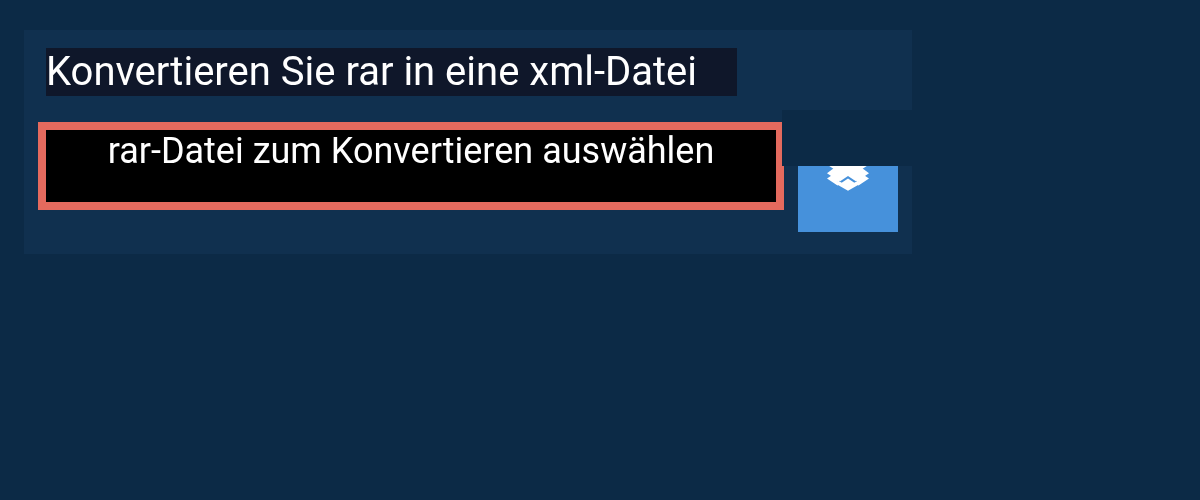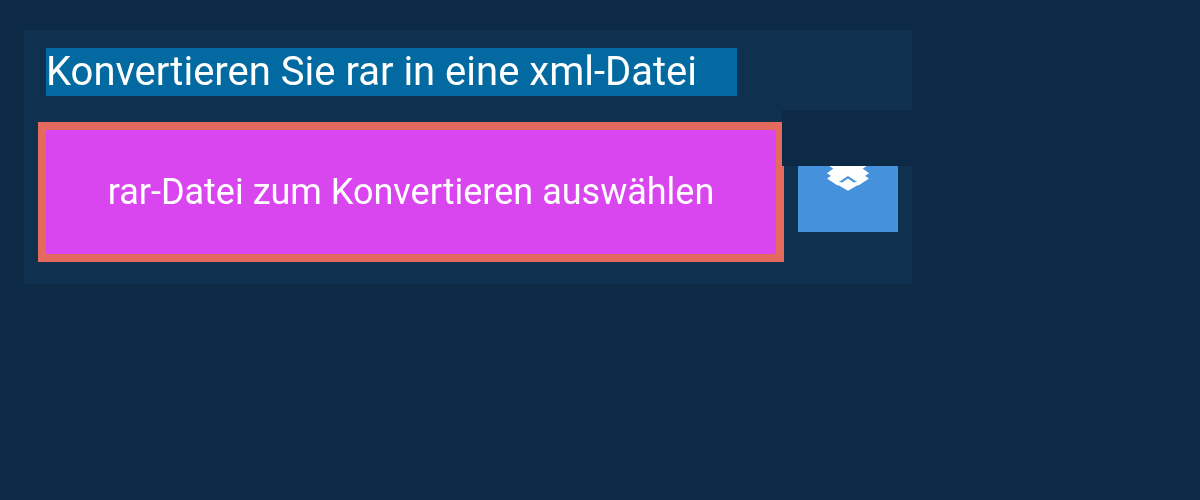"Konvertieren Sie rar in eine" .title { background: #0369a1 -> #0f172a }
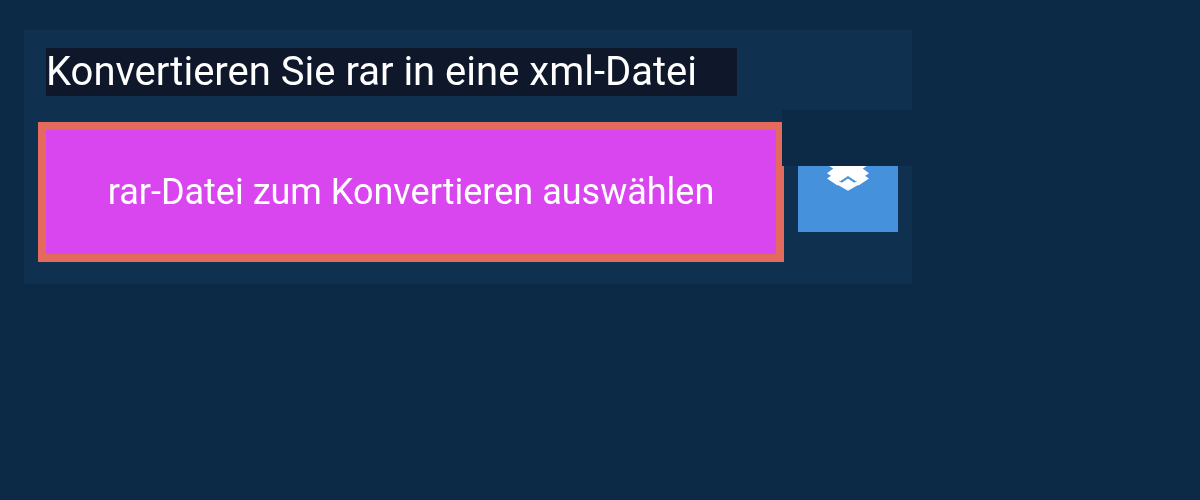"rar-Datei zum Konvertieren auswählen" .select-file-btn { align-items: center -> flex-start; background: #d946ef -> #000000; height: 140px -> 88px }
